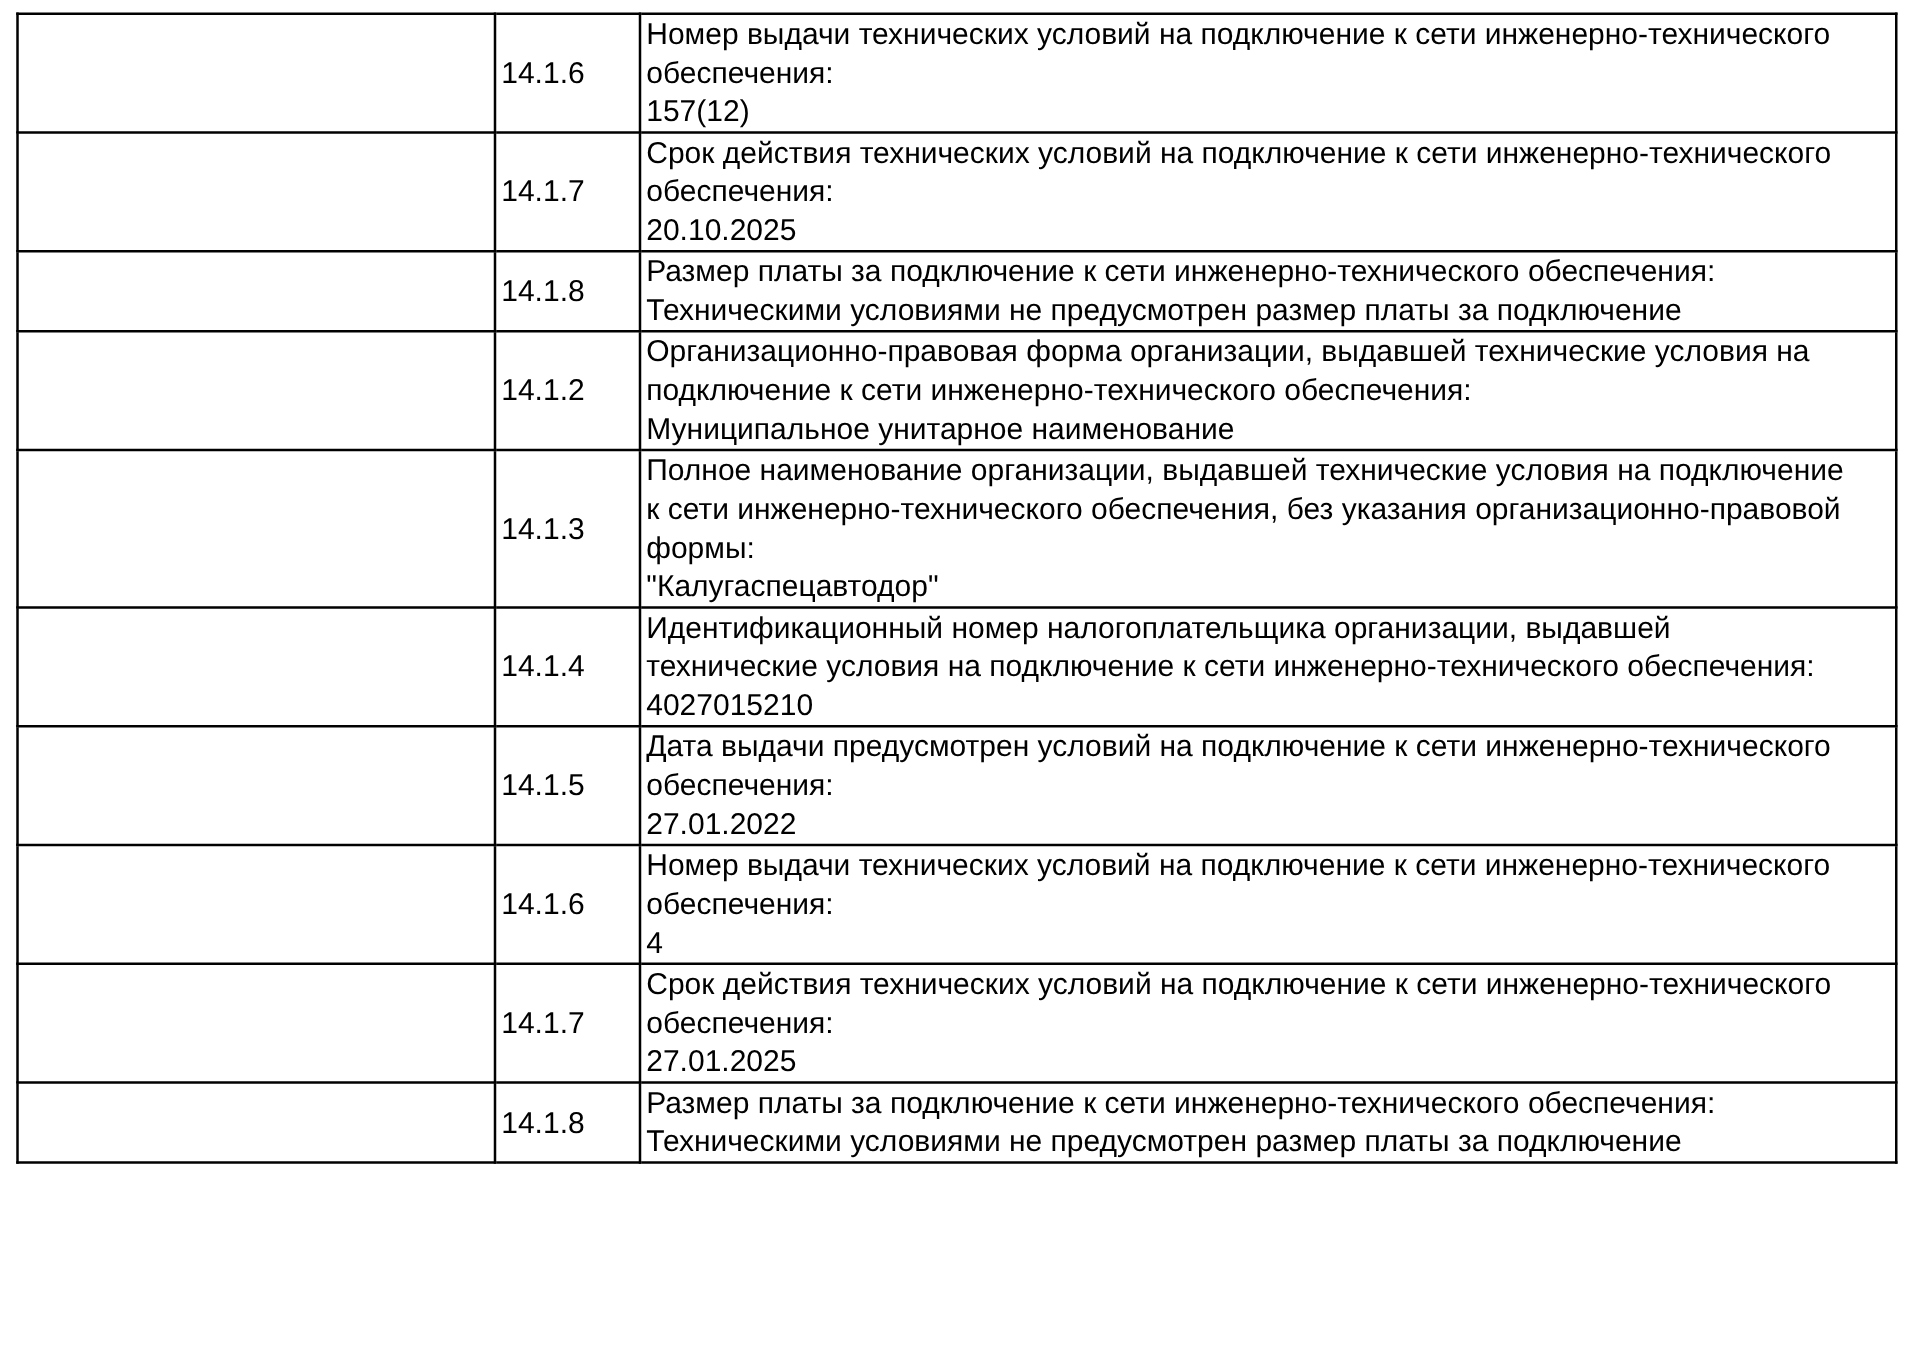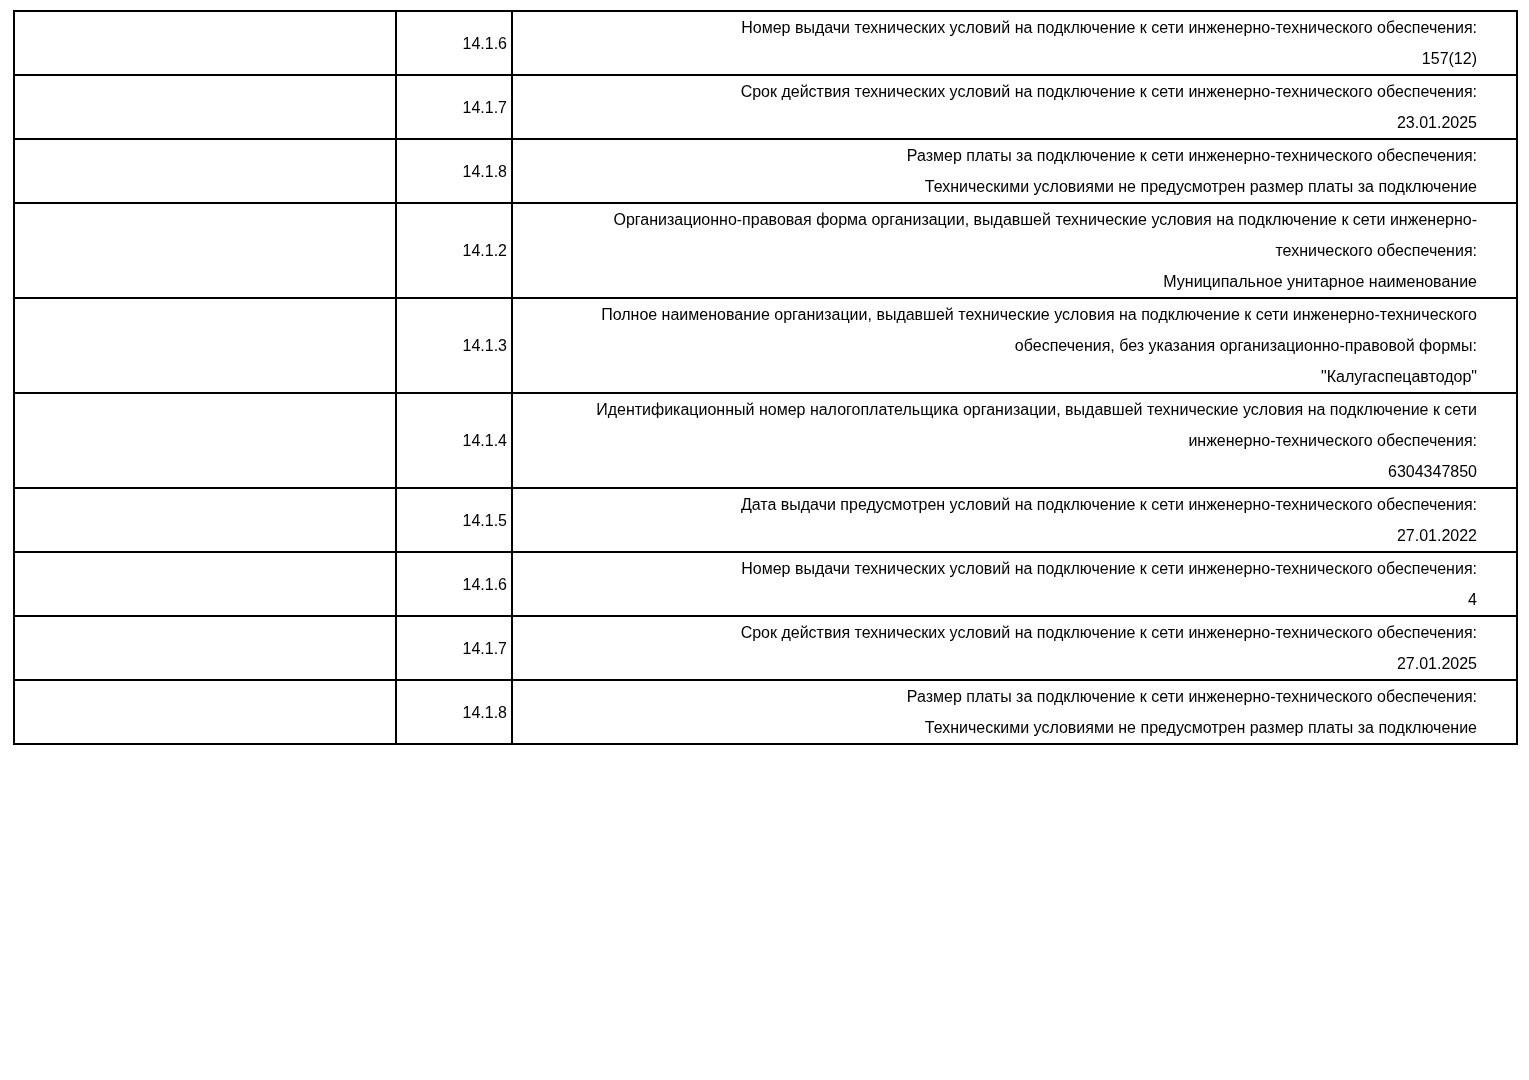"Номер выдачи технических условий на" table.decl td { font-size: 16px -> 24px; text-align: right -> none }
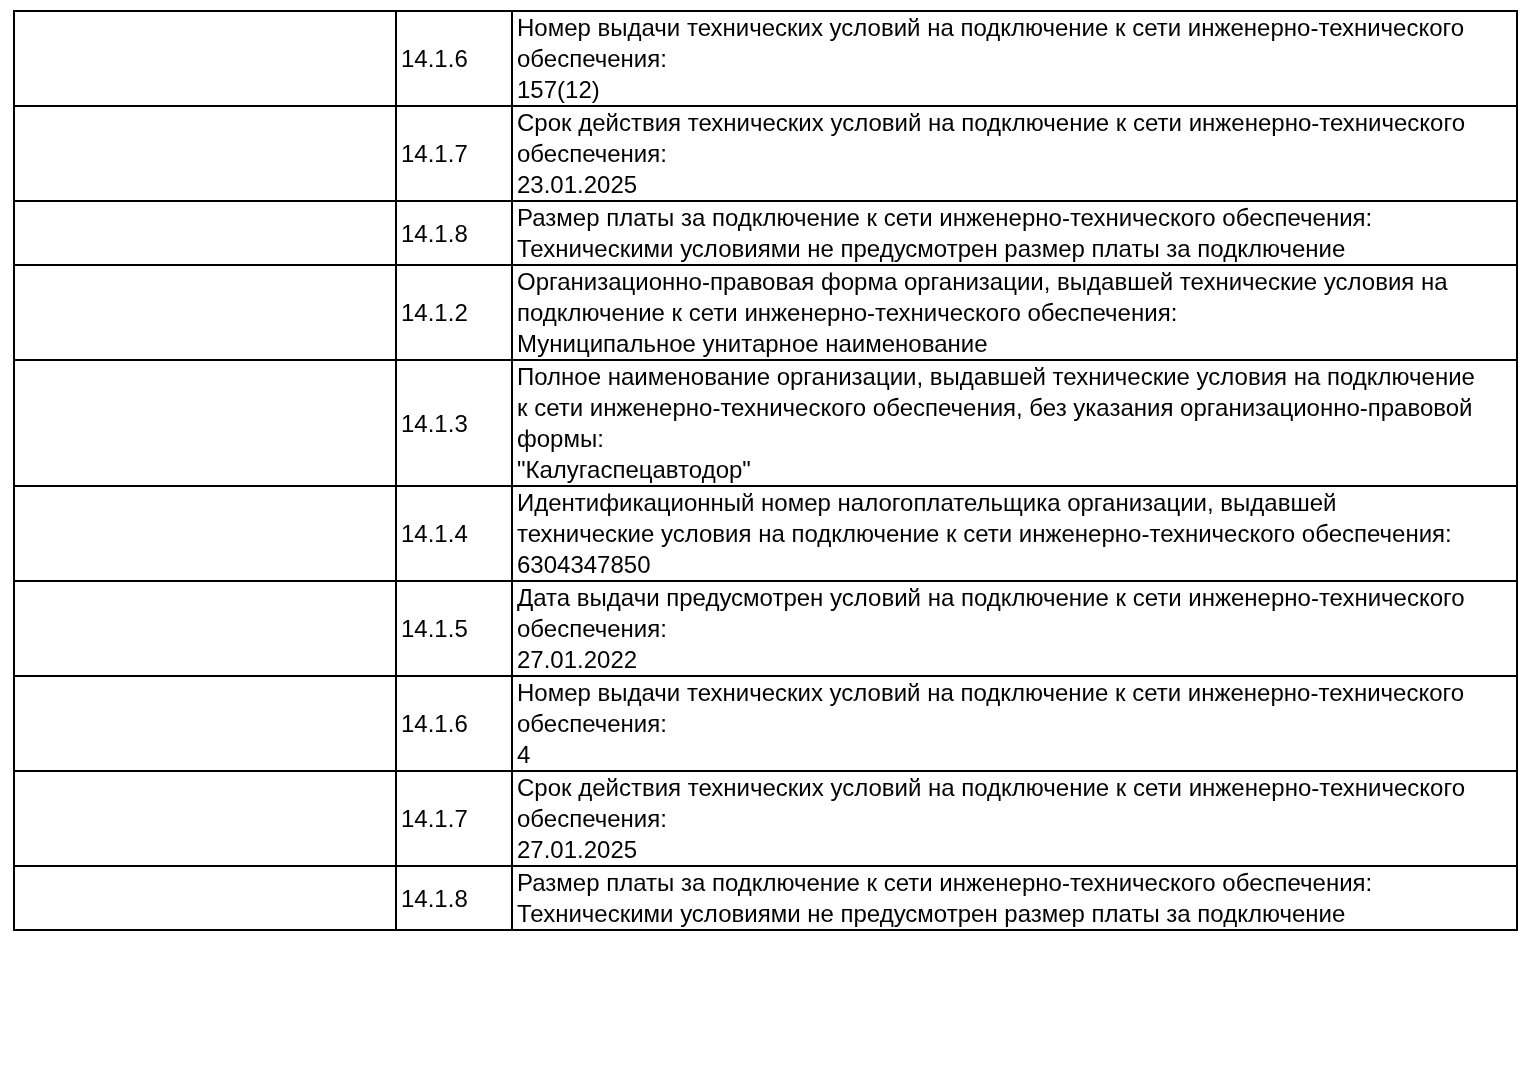"23.01.2025" div.field-value { text: 23.01.2025 -> 20.10.2025 }
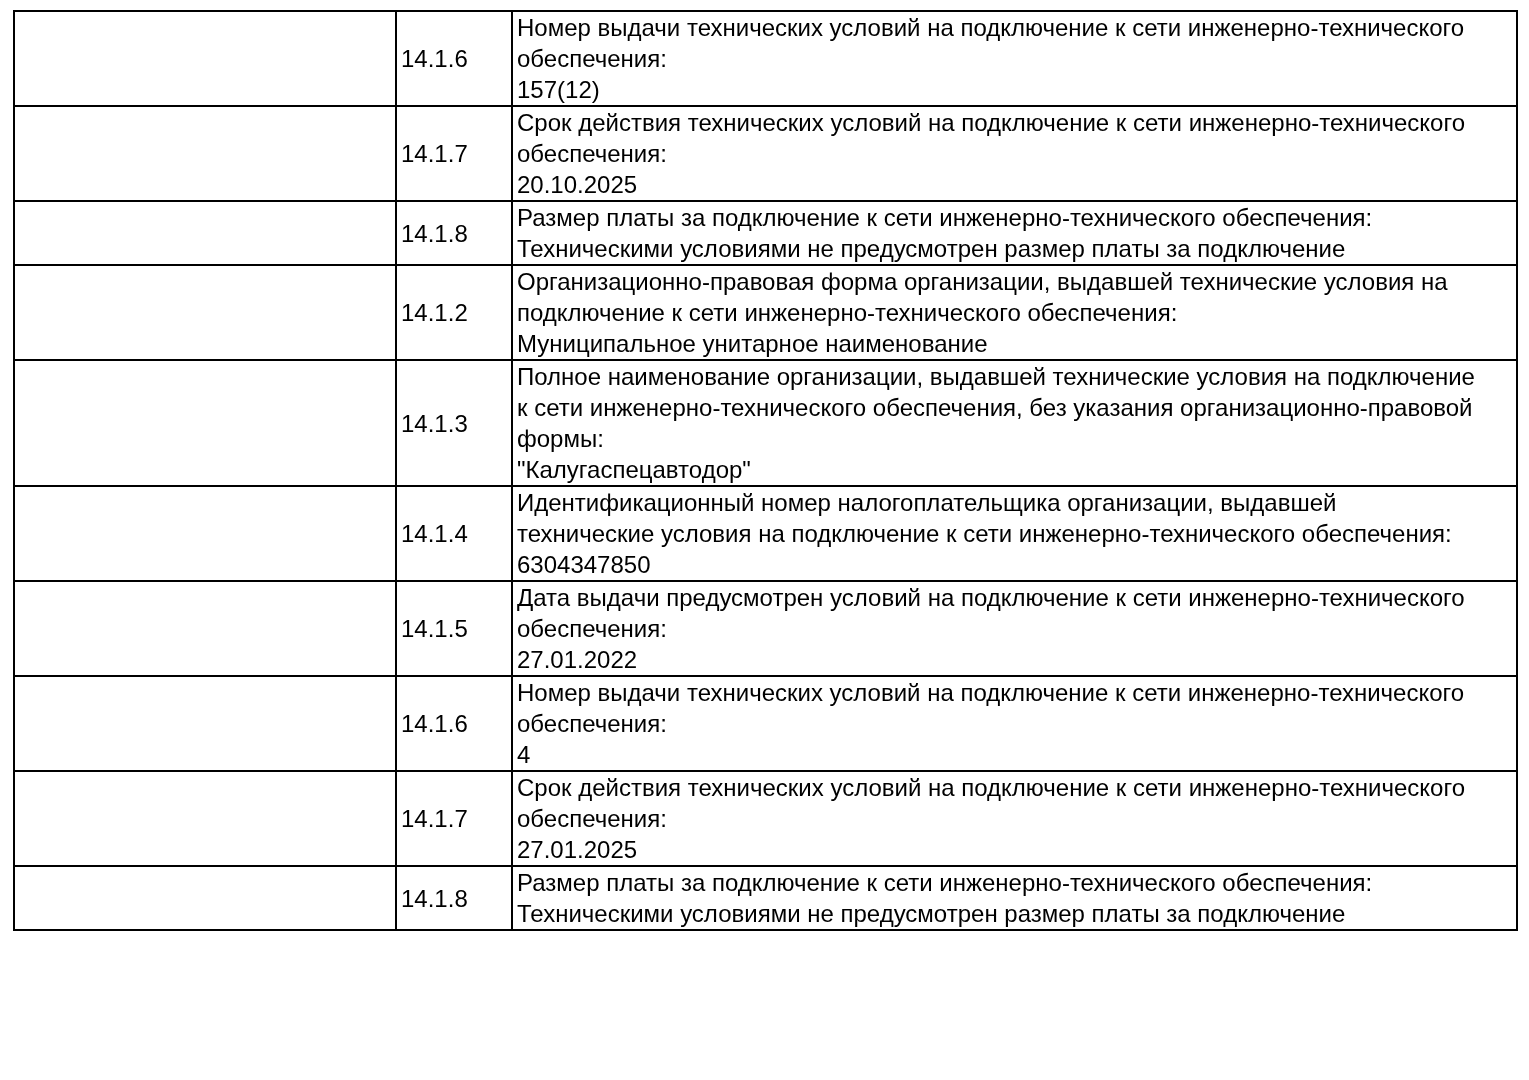"6304347850" div.field-value { text: 6304347850 -> 4027015210 }
